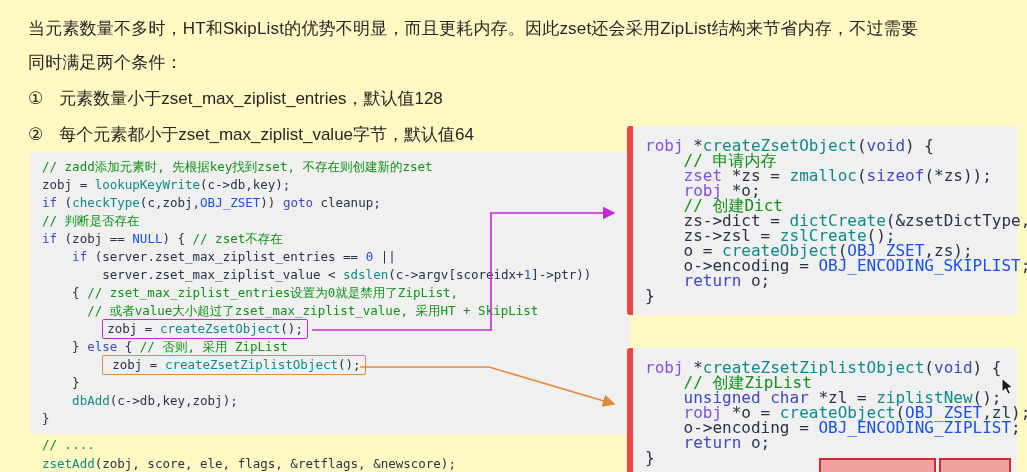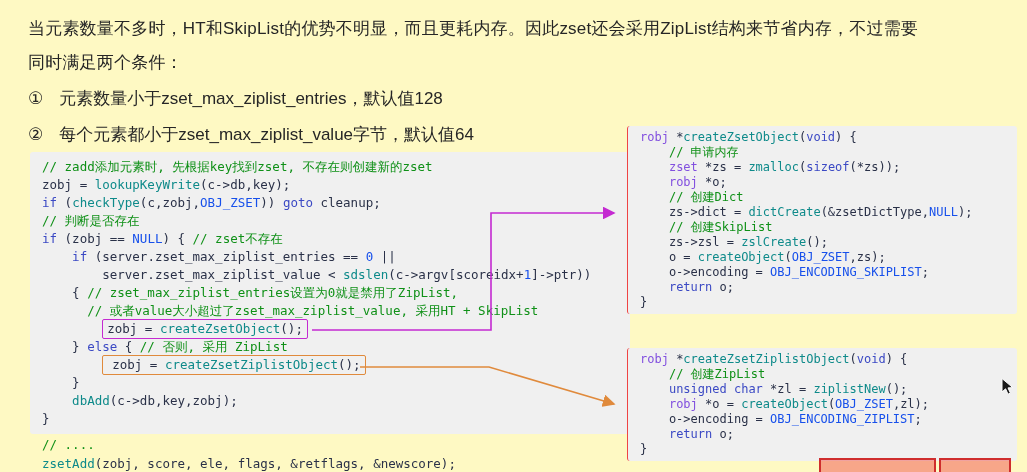"robj *createZsetObject(void) {" .code-block.small { border-left: 1px solid #ef4444 -> 6px solid #ef4444; font-size: 12px -> 16px; padding: 4px 12px -> 12px 12px }
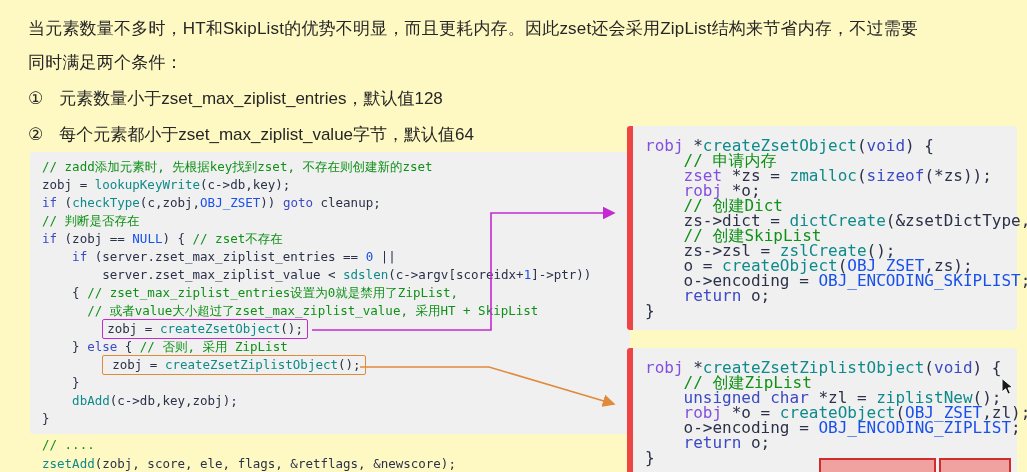"// 创建SkipList" div.code-line { html: <div><span> </span><span>// 创建SkipList</span></div> -> none }
